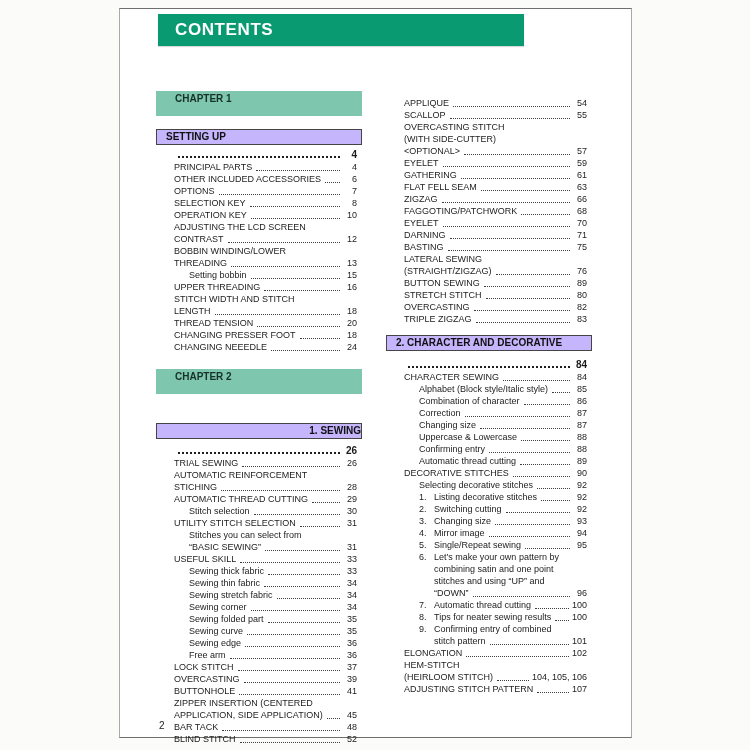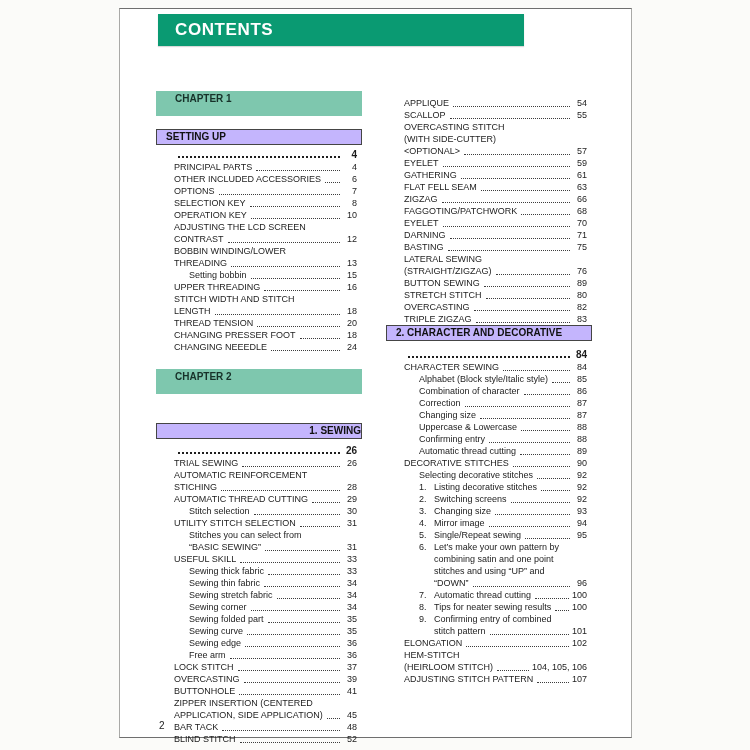"2. CHARACTER AND DECORATIVE" .col-right .section-box { margin-top: 0 -> 10px }
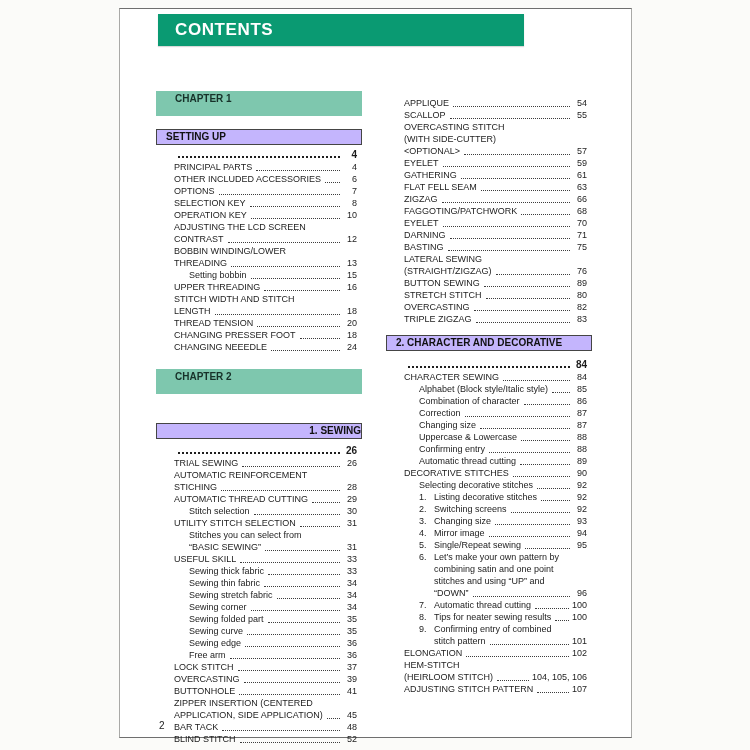"Switching screens" span.lbl { text: screens -> cutting }
